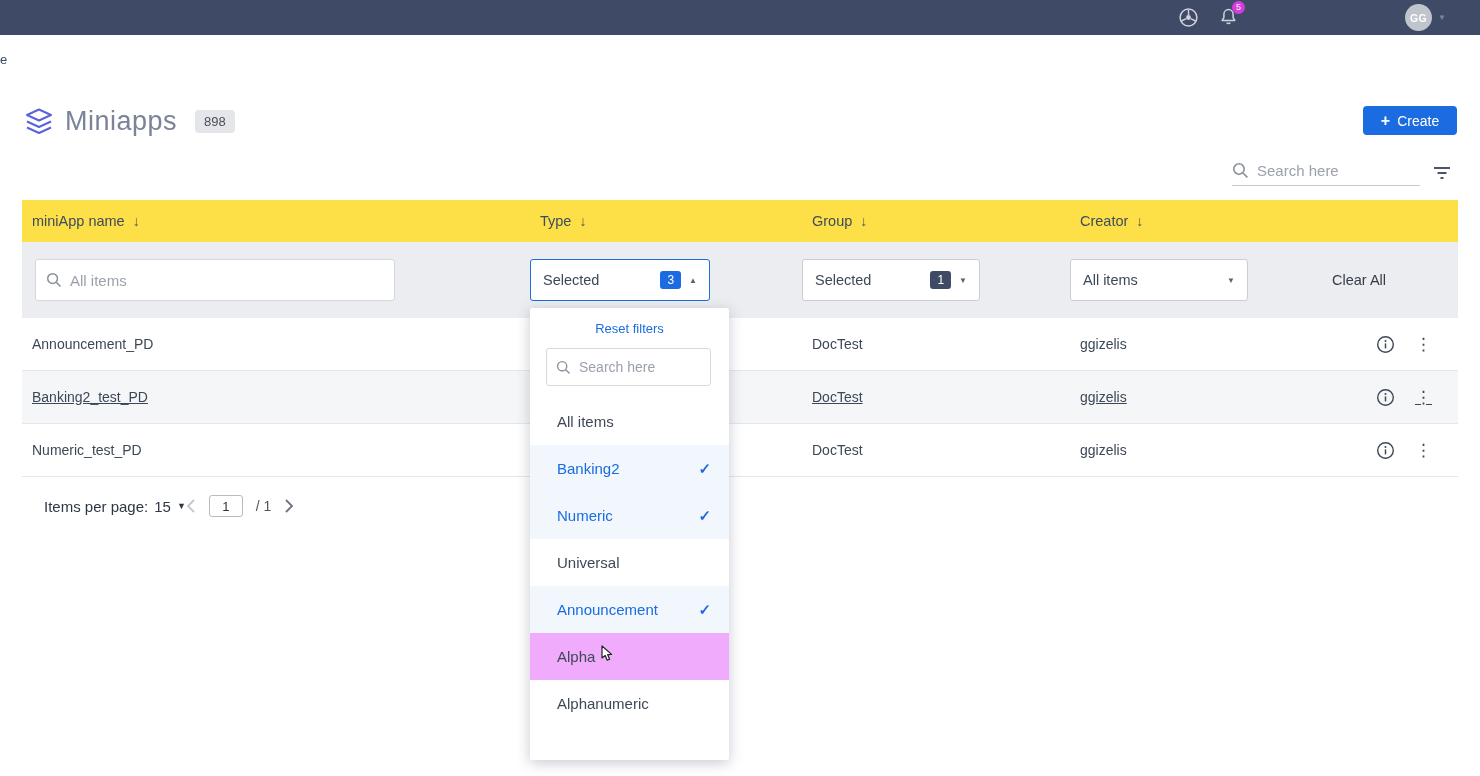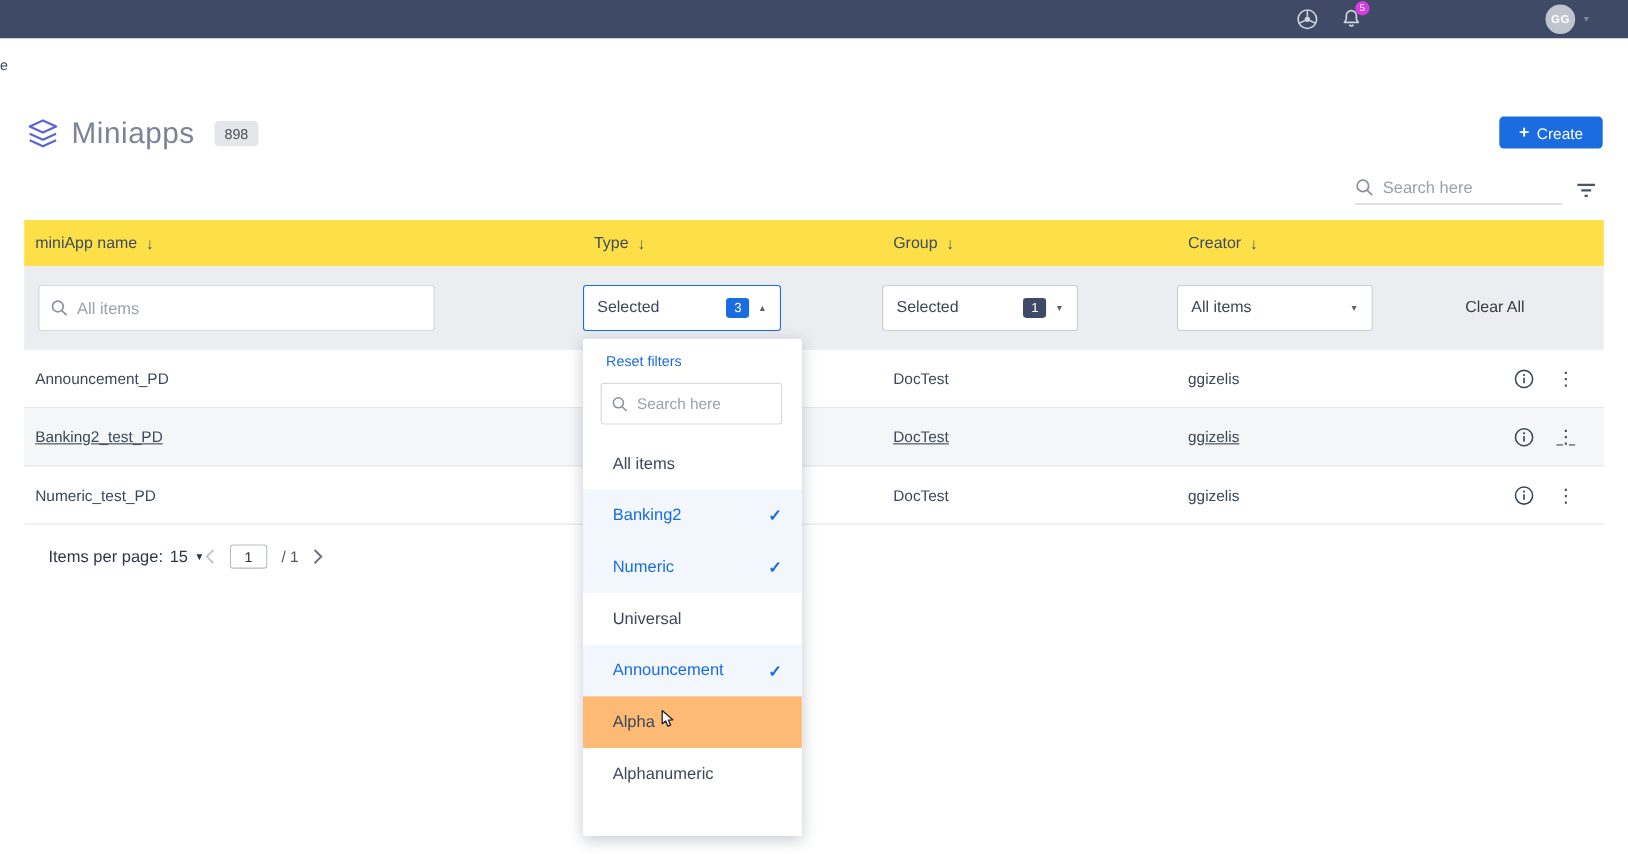"Reset filters" .reset-filters { text-align: left -> center }
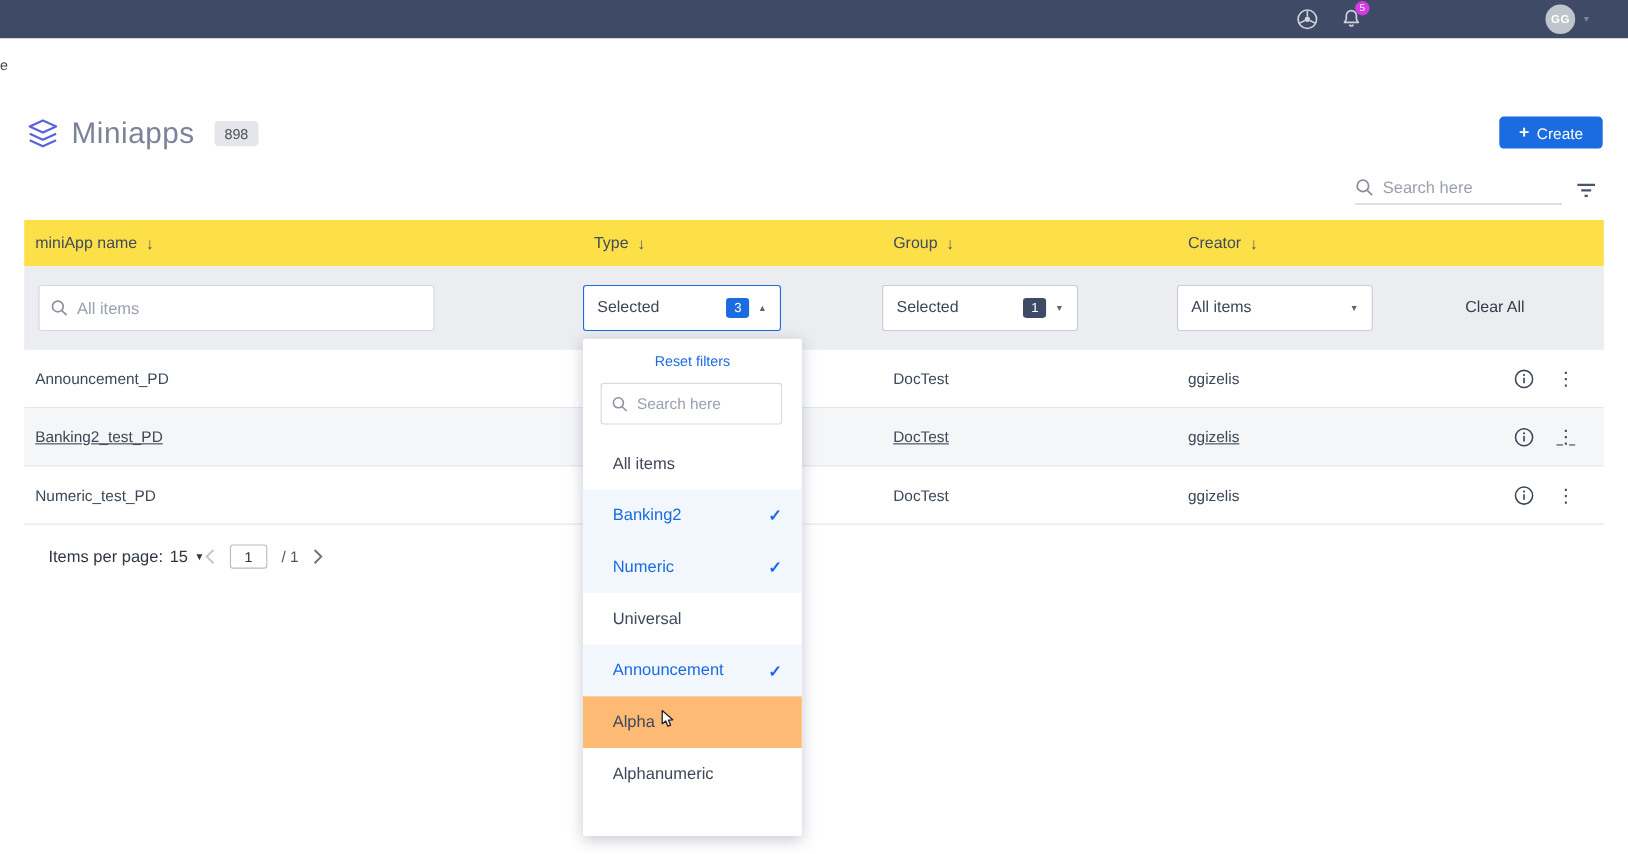"Alpha" .panel-item.hovered { background: #fdba74 -> #f0abfc }
